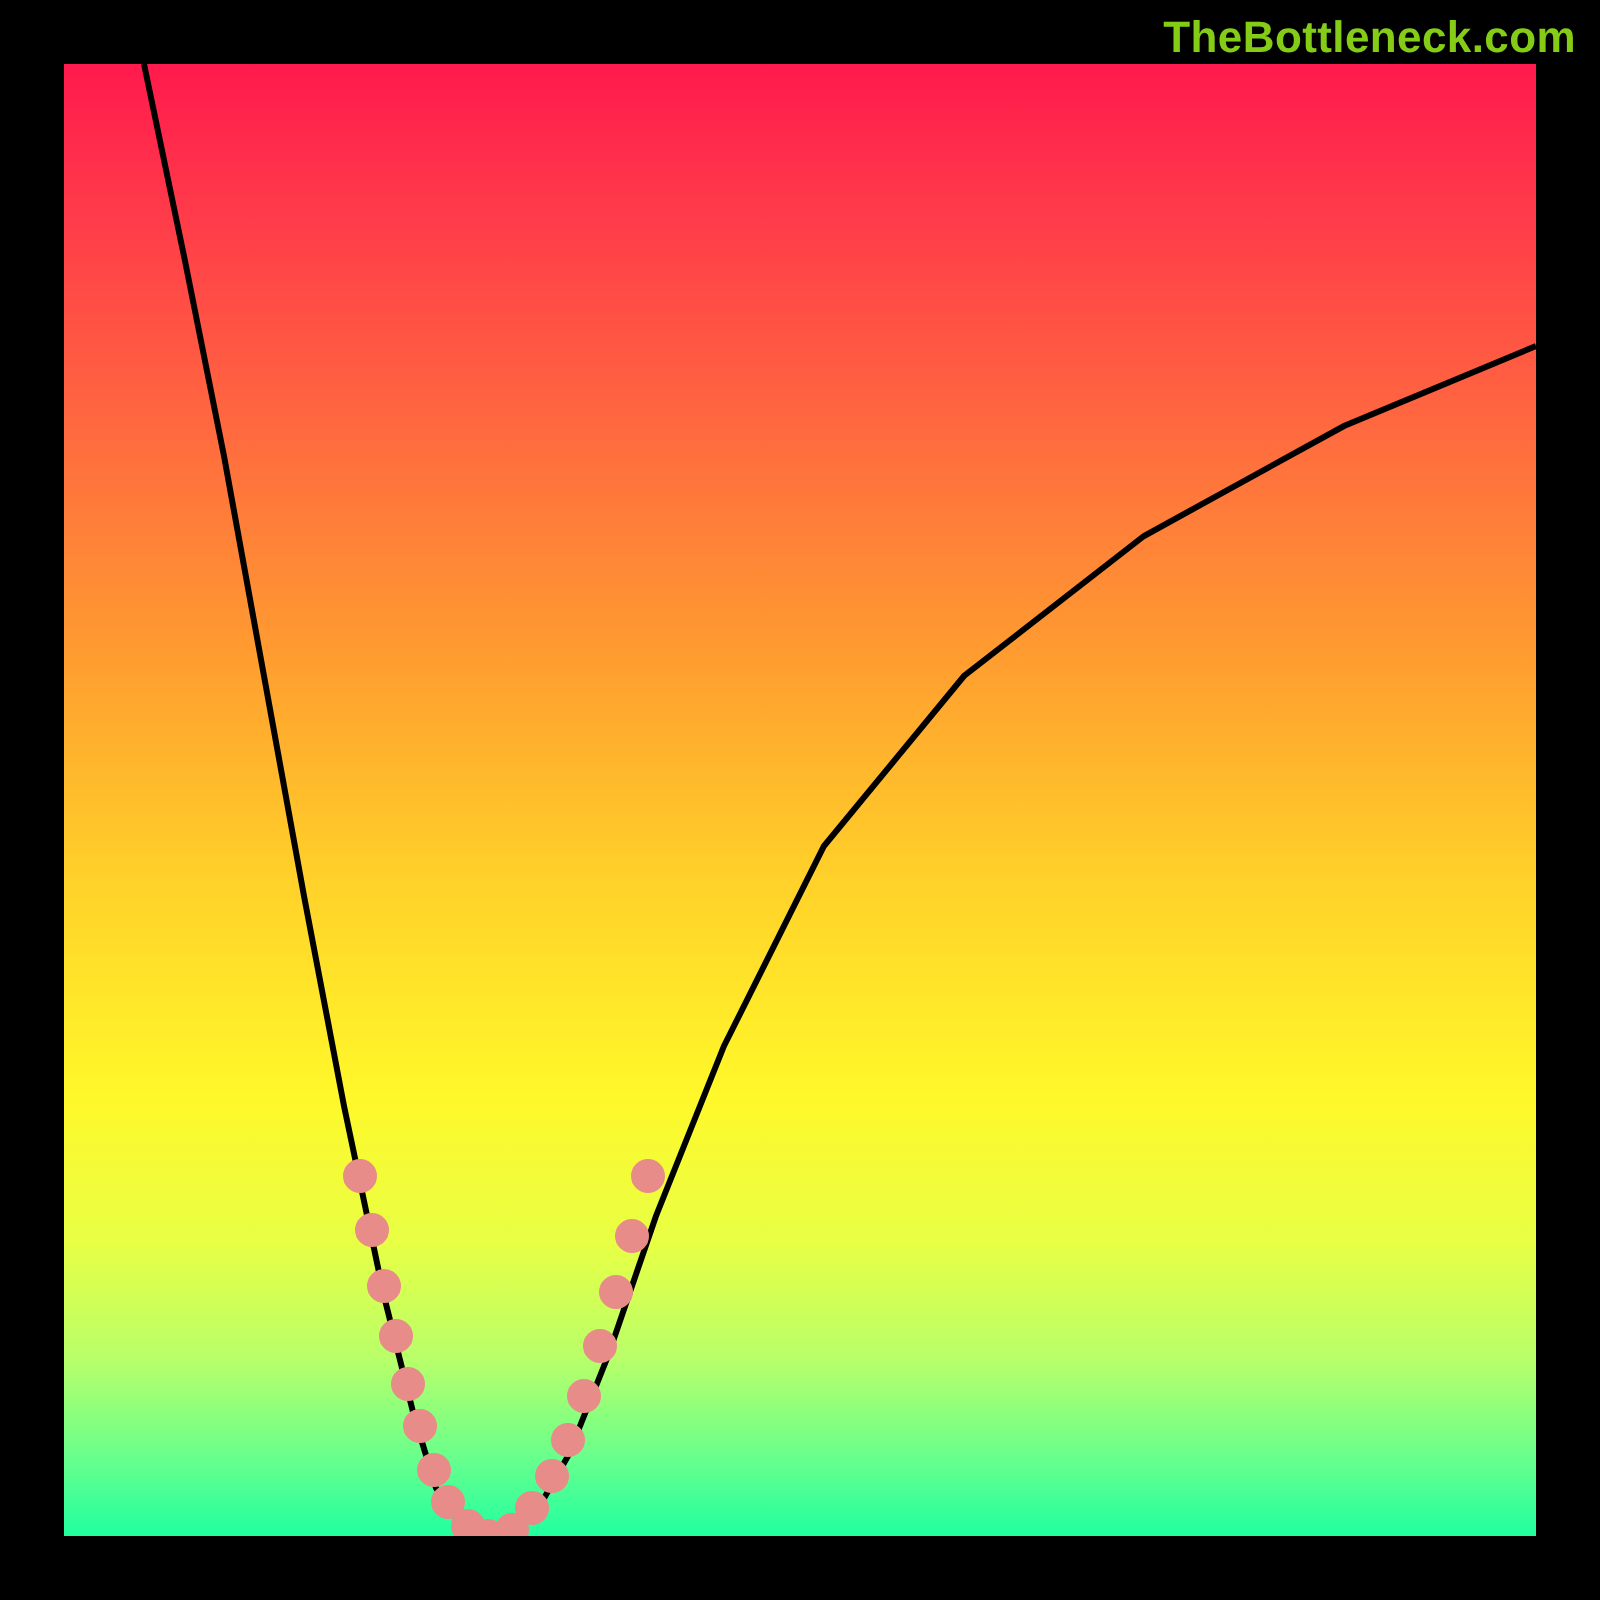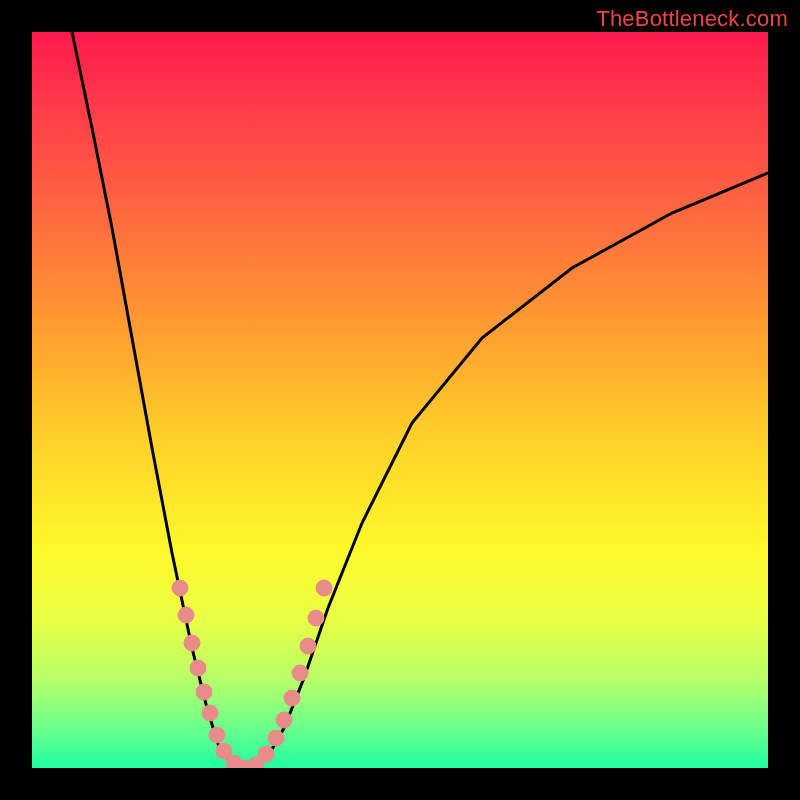"TheBottleneck.com" .watermark { color: #ef4444 -> #84cc16; font-weight: 400 -> 700 }
